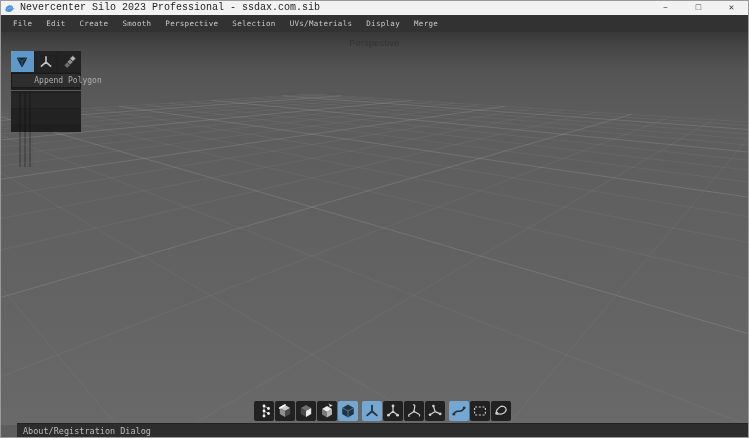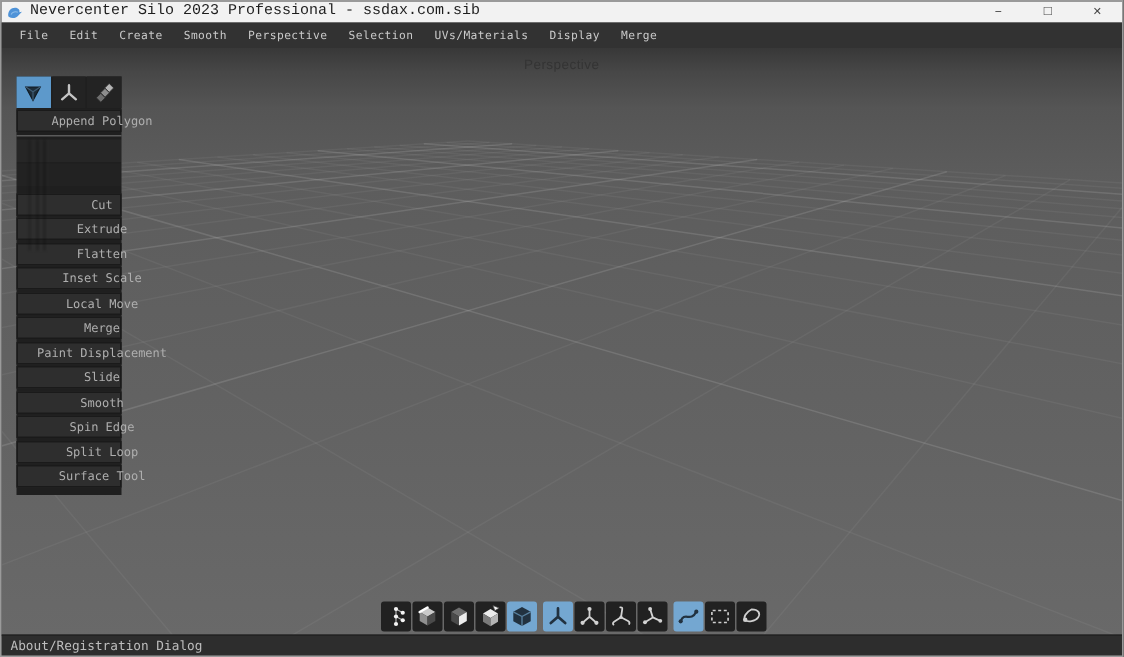"Cut" div { html: <div> <div>Cut</div> <div>Extrude</div> <div>Flatten</div> <div>Inset Scale</div> <div>Local Move</div> <div>Merge</div> <div>Paint Displacement</div> <div>Slide</div> <div>Smooth</div> <div>Spin Edge</div> <div>Split Loop</div> <div>Surface Tool</div> </div> -> none }
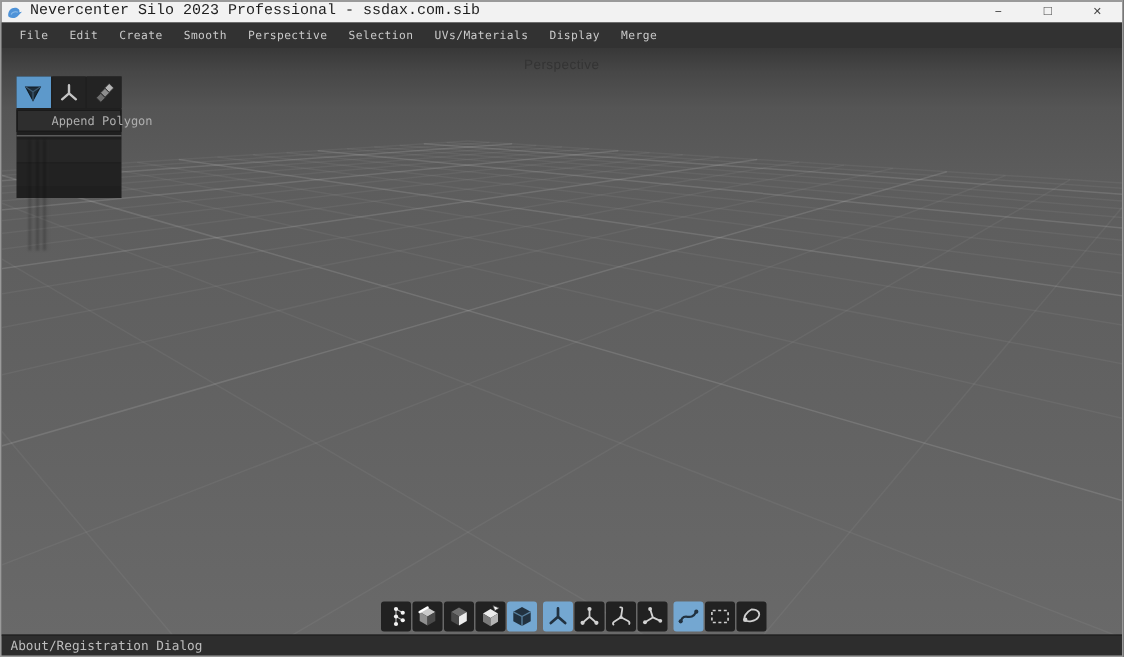"About/Registration Dialog" .statusbar { left: 0 -> 16px }
